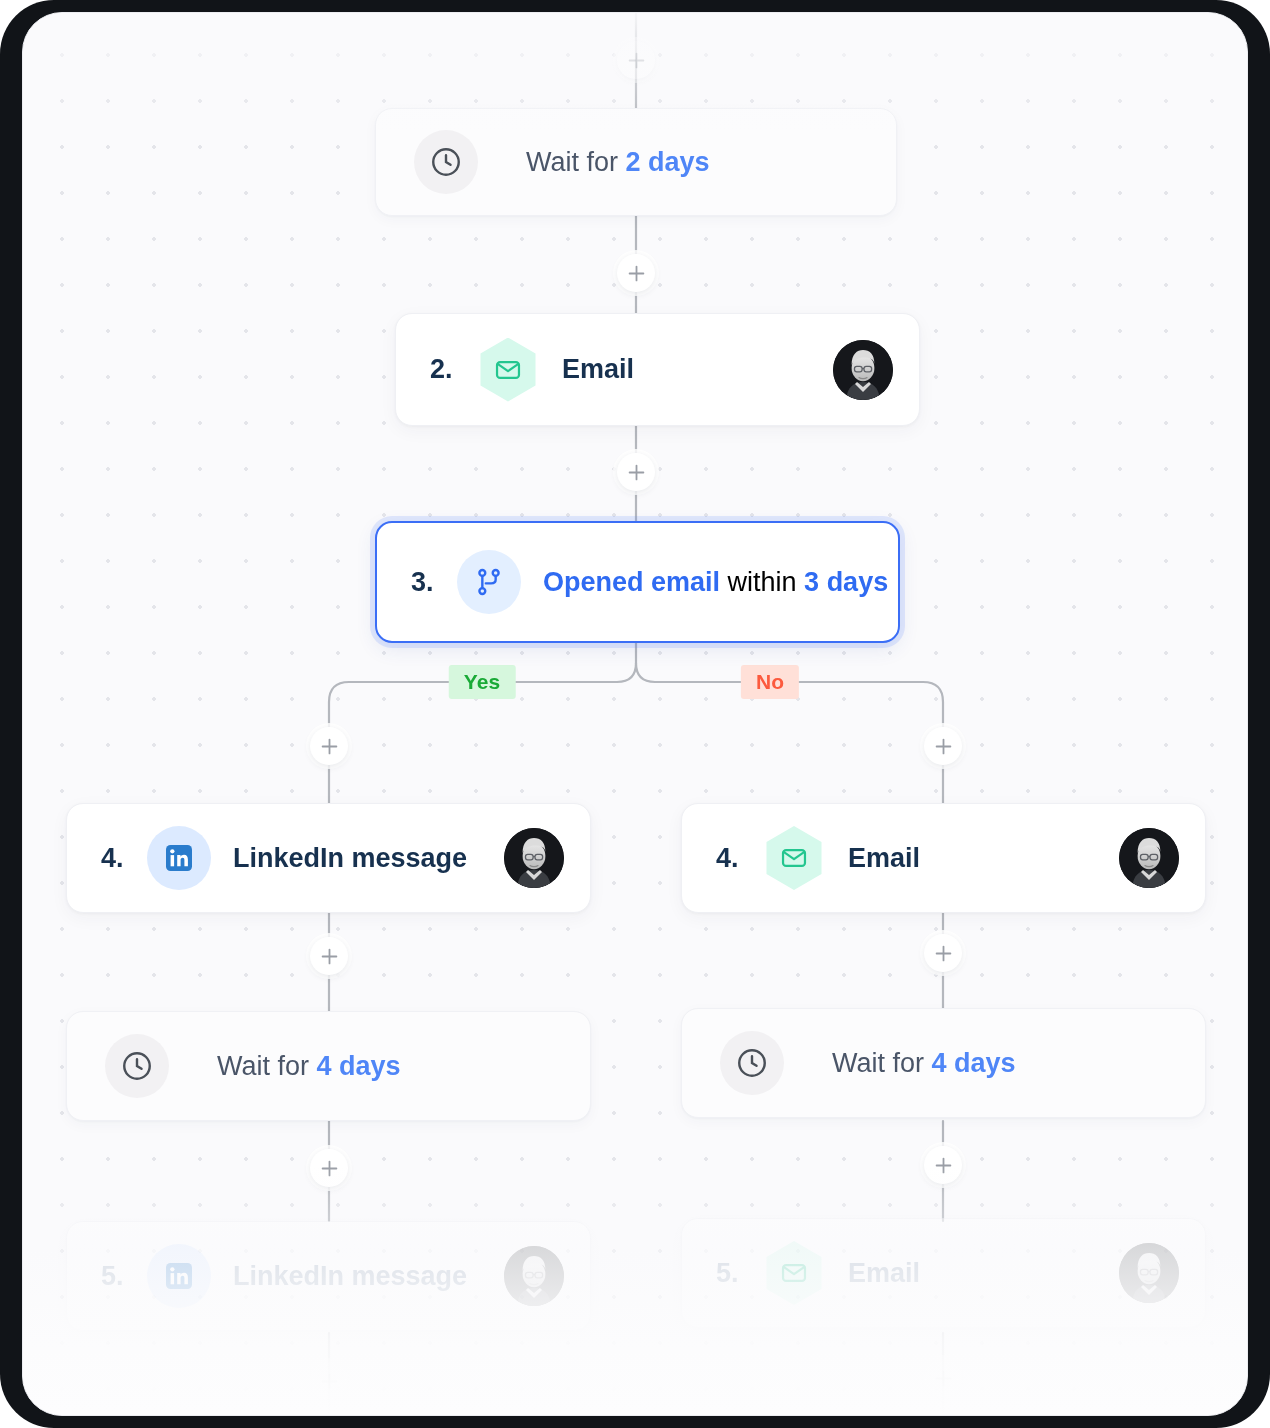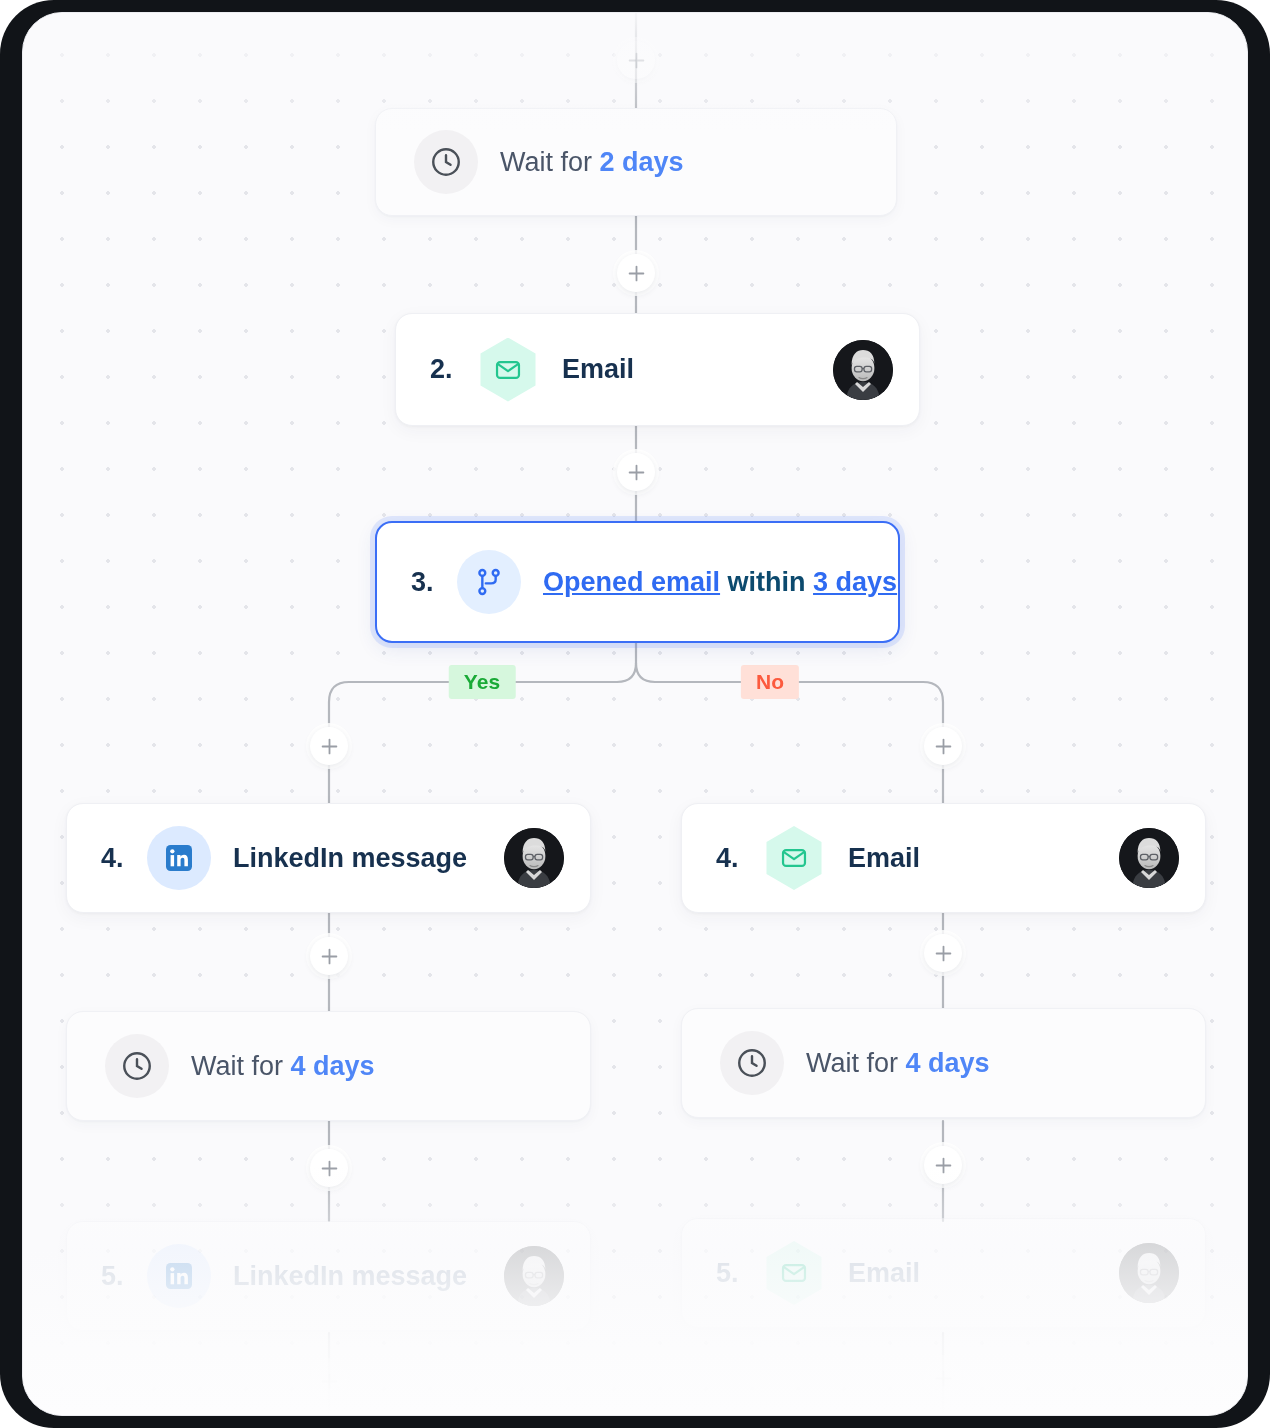"Wait for 2 days" .node.wait { gap: none -> 26px }
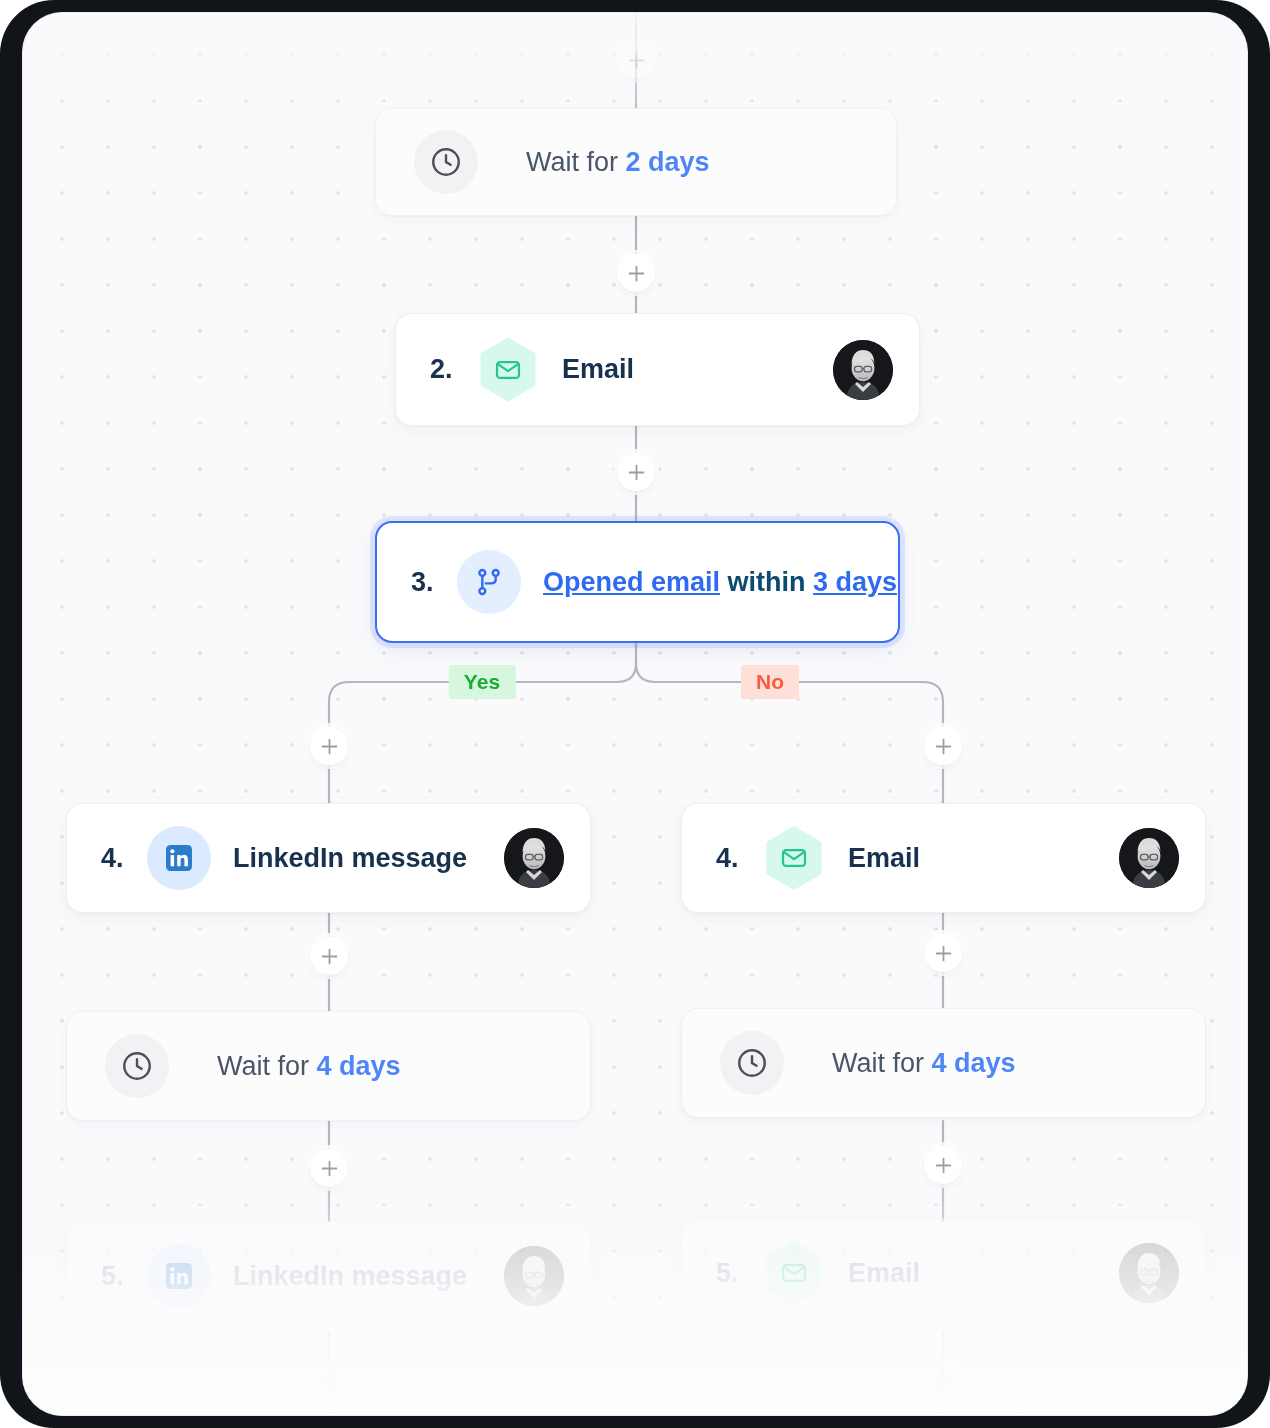"Opened email" .cond-text .b { text-decoration: underline -> none }
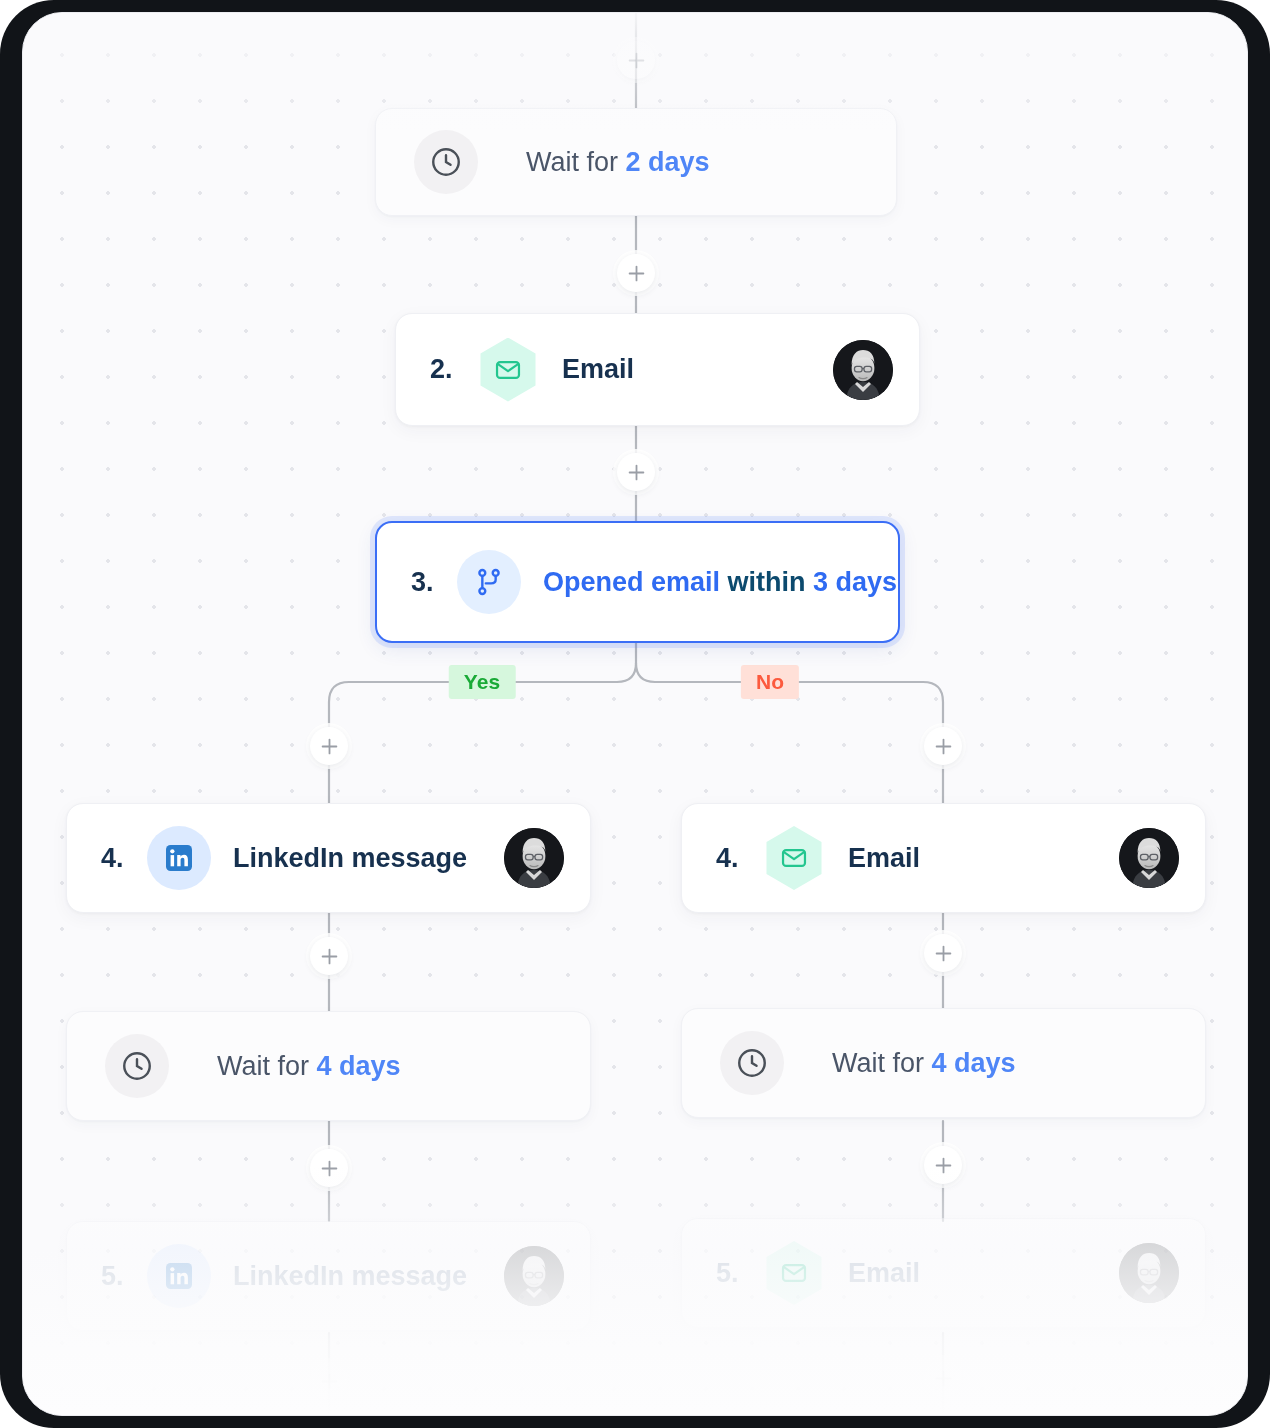"within" .cond-text .mid { color: #0c4a6e -> #000000; font-weight: 700 -> 400 }
